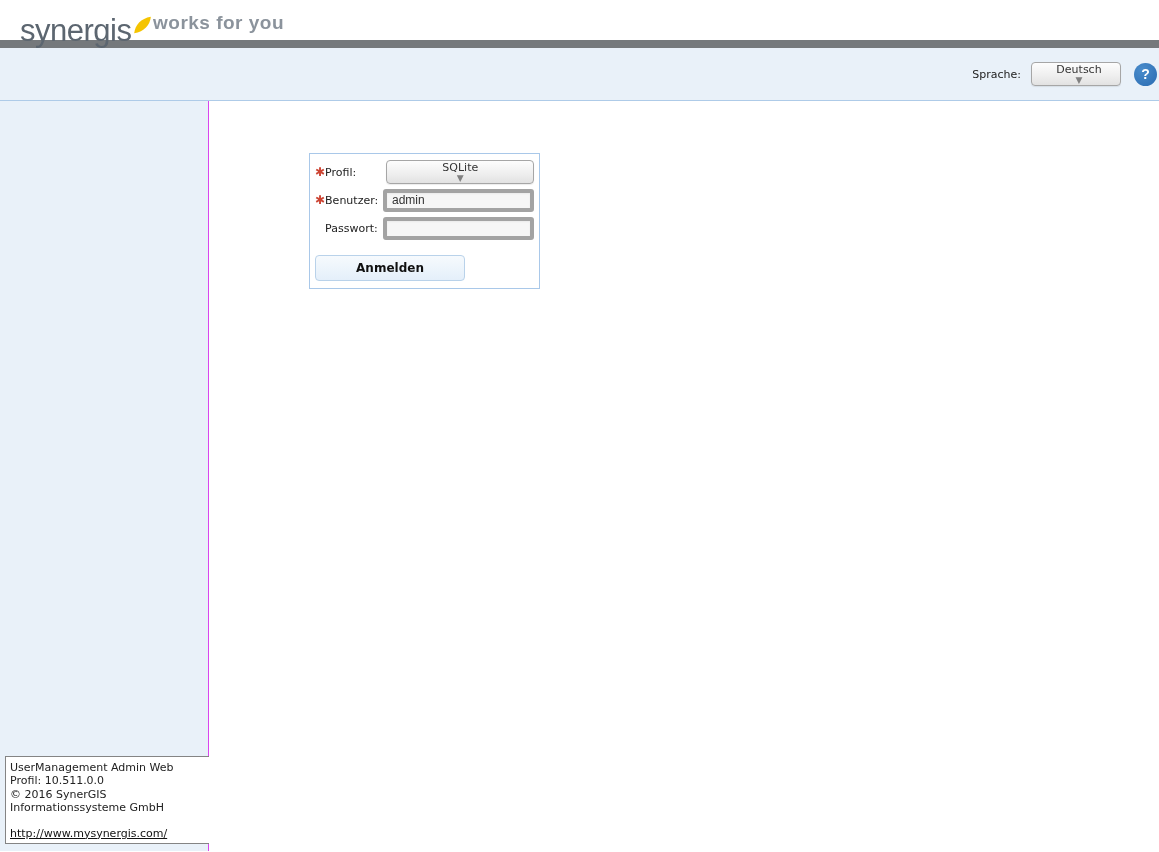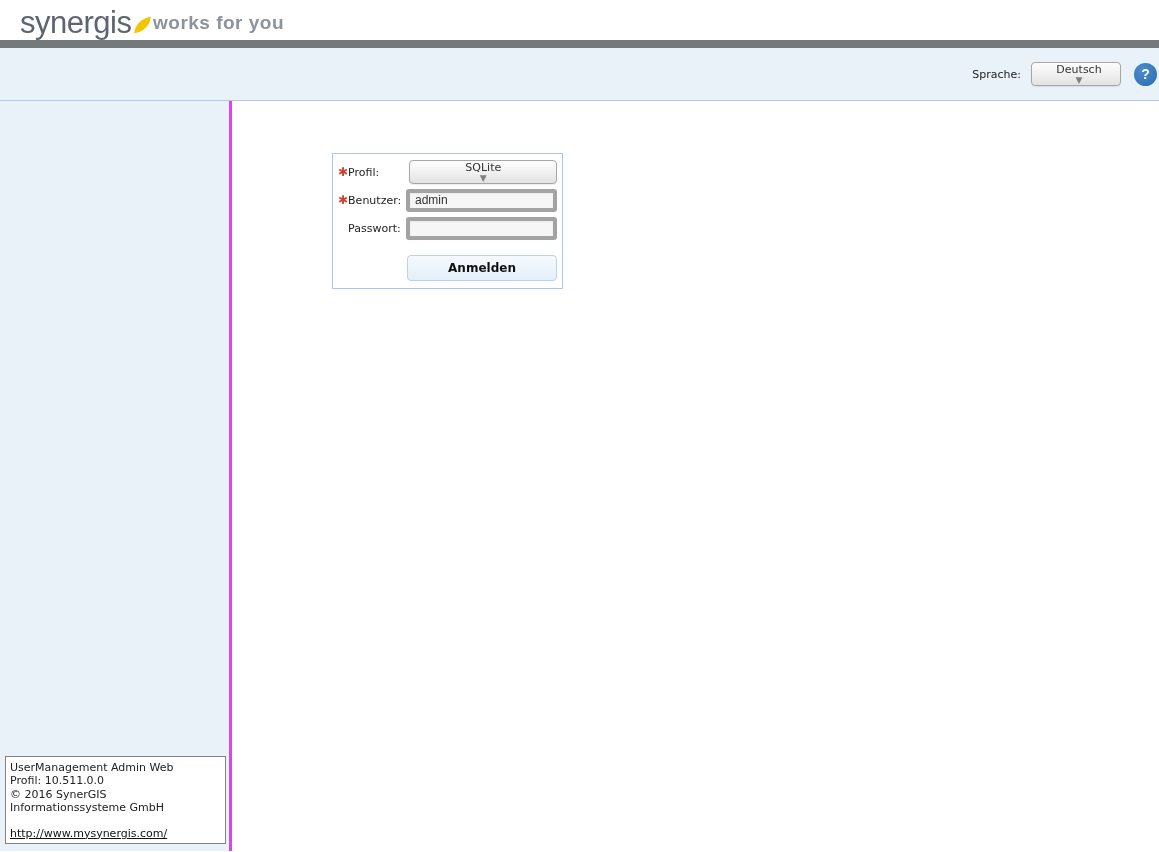"synergis" .logo-wrap { align-items: center -> flex-start; top: 4px -> 12px }
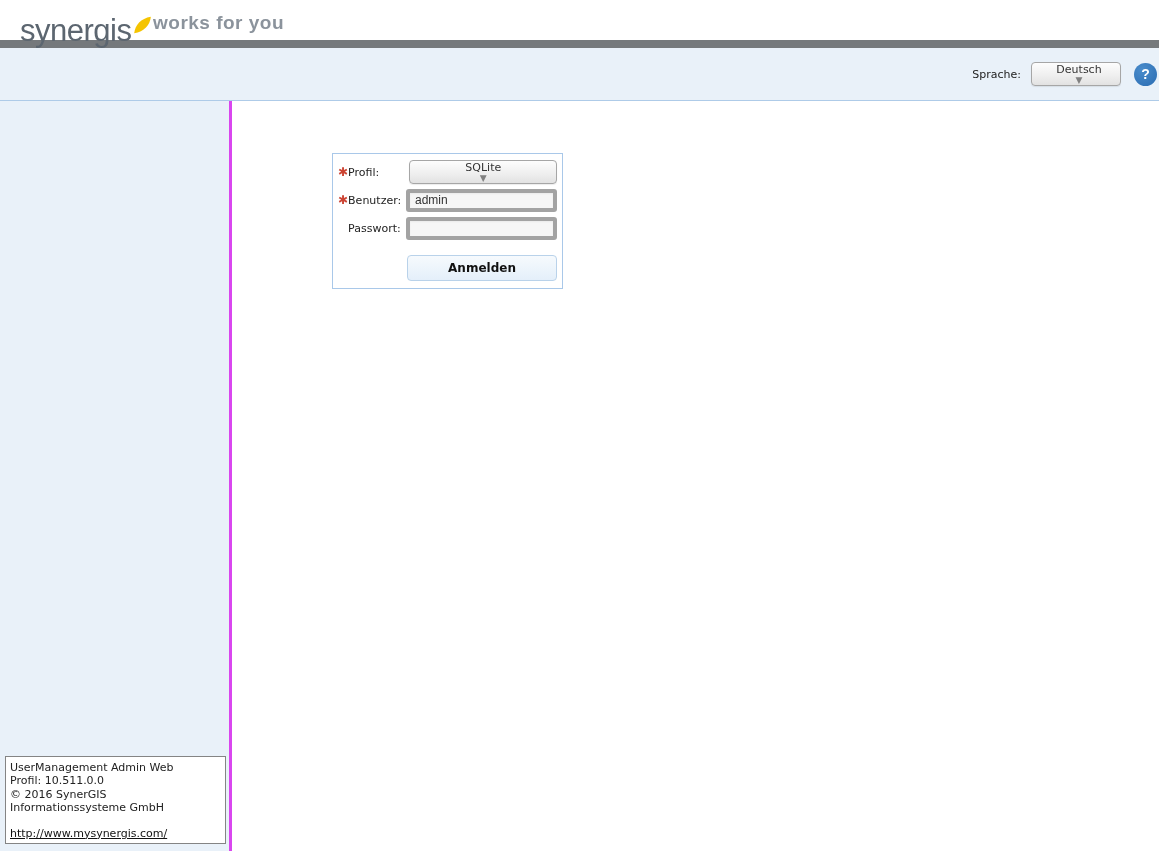"Anmelden" .btn-row { justify-content: flex-end -> none }
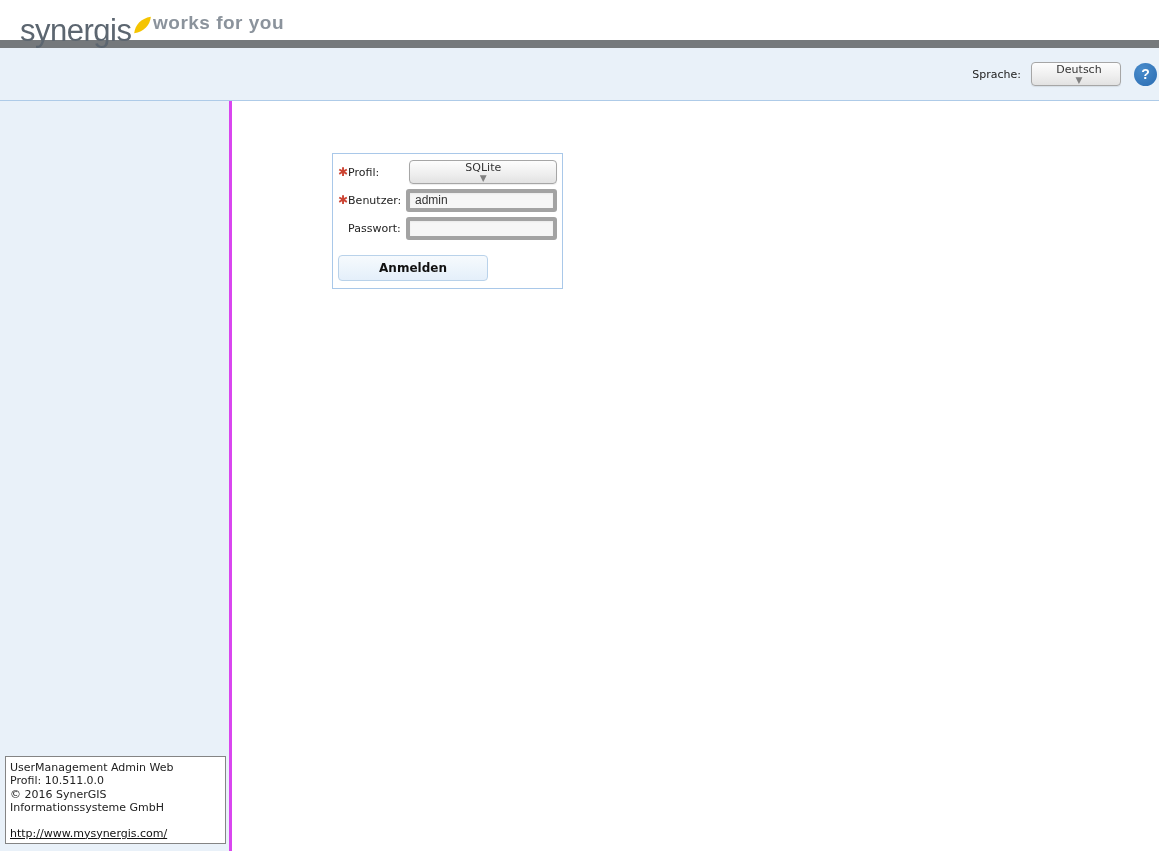"UserManagement Admin Web" .sidebar { border-right: 3px solid #d946ef -> 1px solid #d946ef; width: 232px -> 209px }
